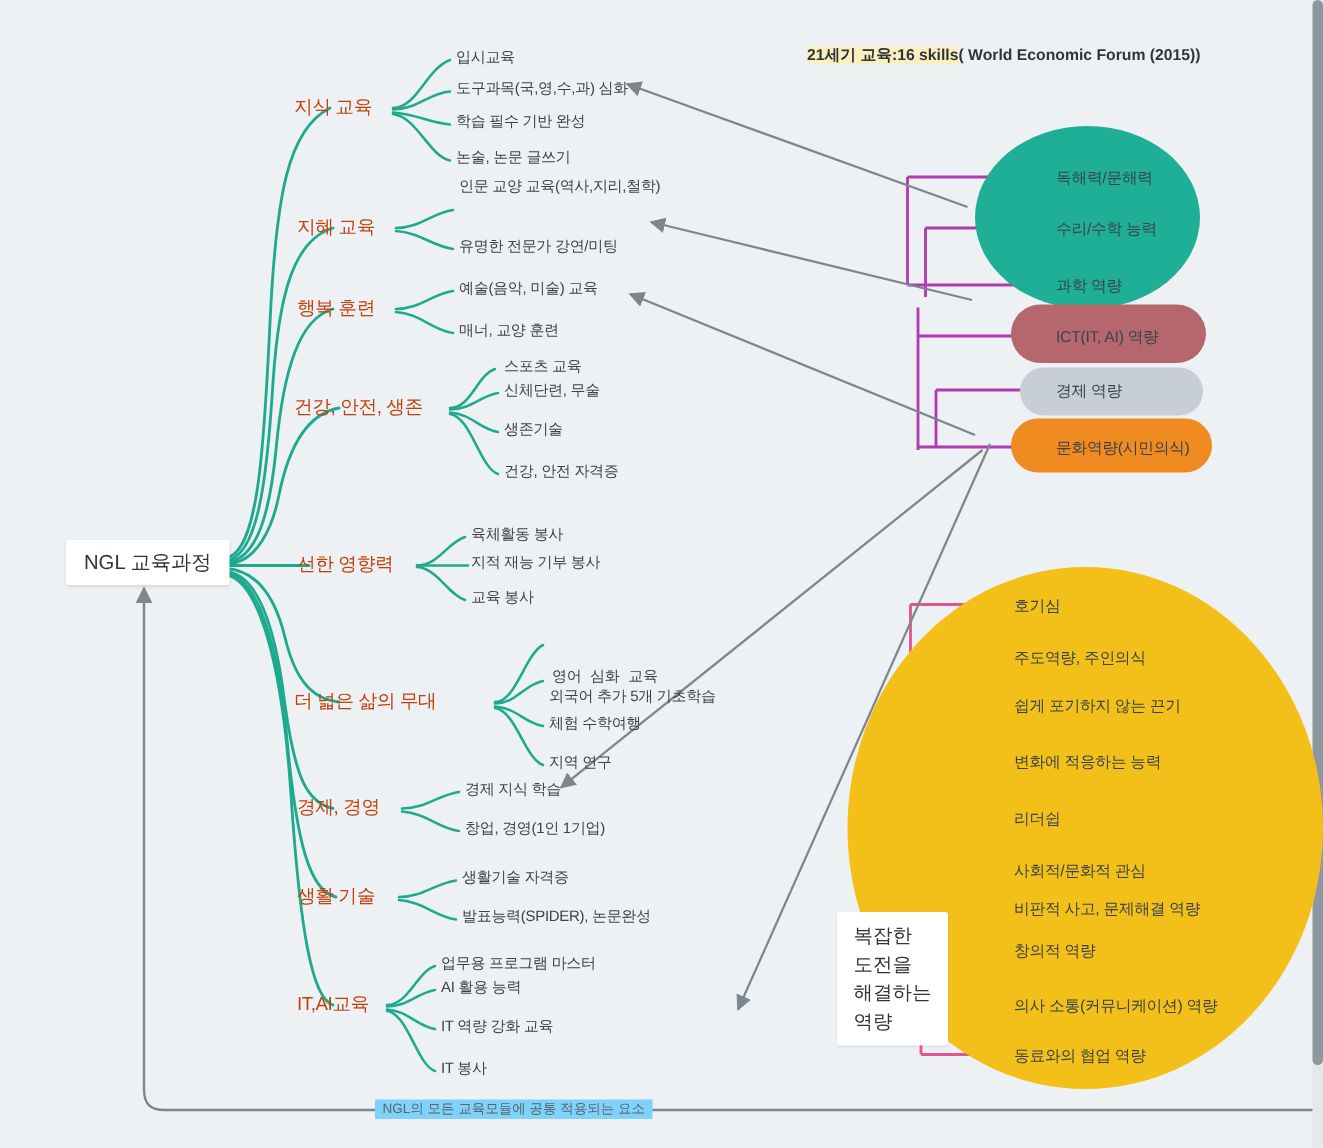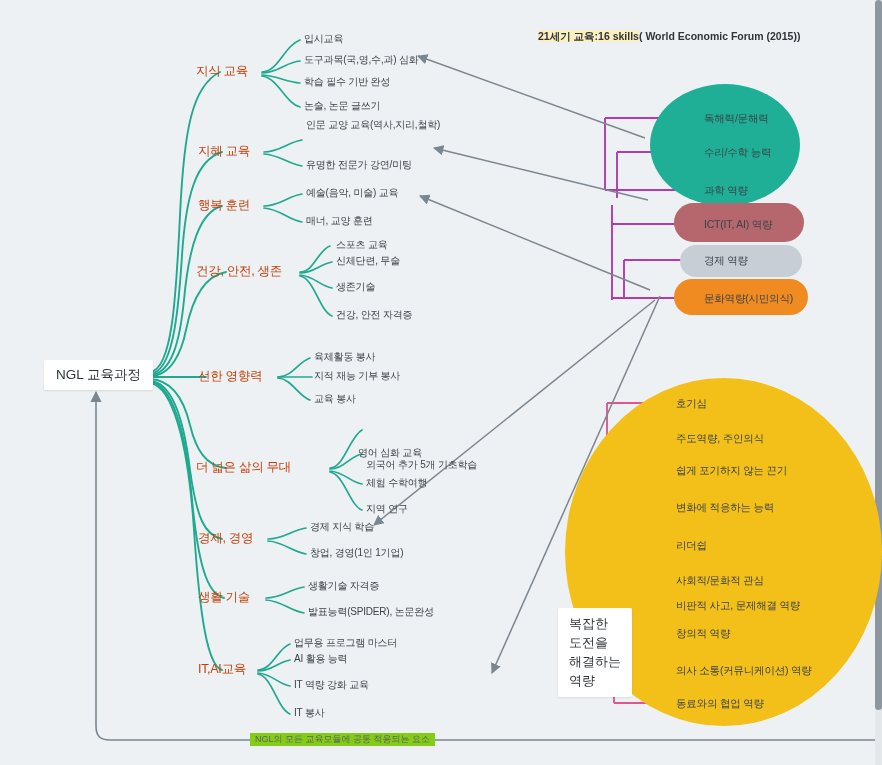"영어 심화 교육" div.txt { font-family: none -> Liberation Mono, monospace; left: 358px -> 368px }
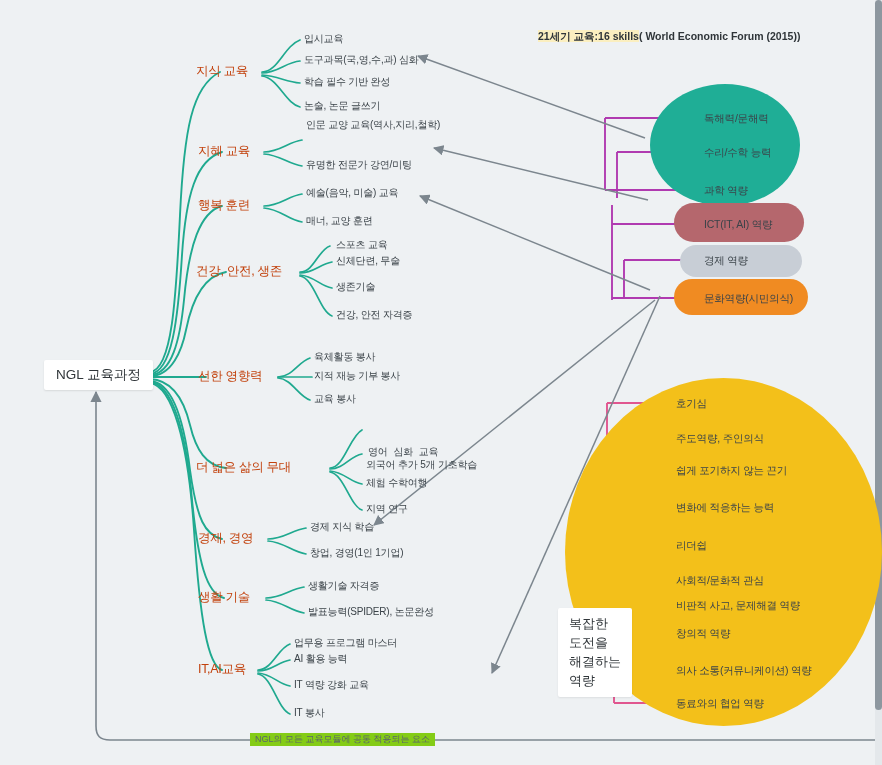"NGL의 모든 교육모듈에 공통 적용되는" .footer { background: #84cc16 -> #7dd3fc }
